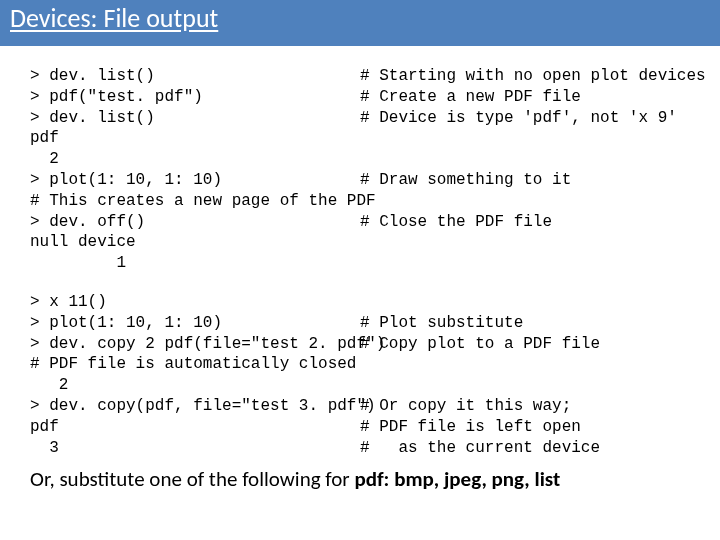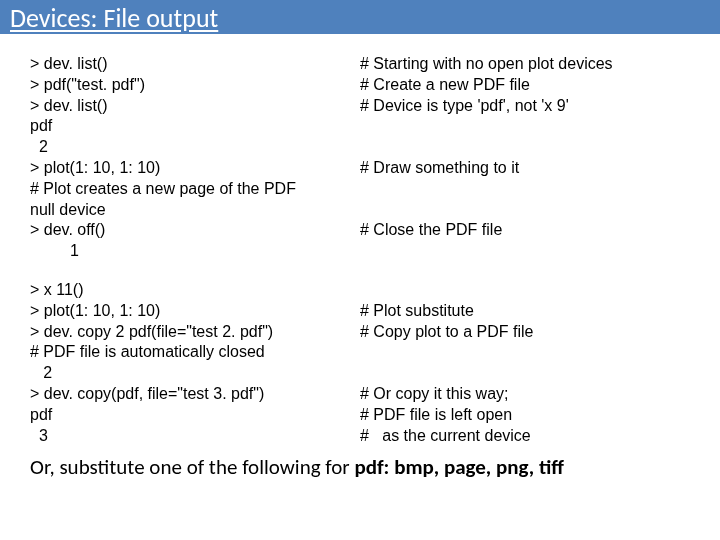"Devices: File output" .title-bar { padding: 2px 10px 0 10px -> 2px 10px 12px 10px }
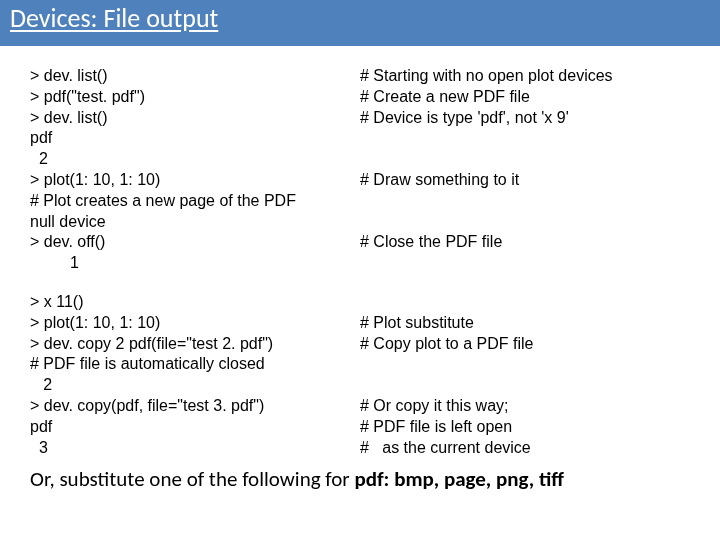"> dev. list()" .code-area { font-family: Liberation Sans, sans-serif -> Liberation Mono, monospace }
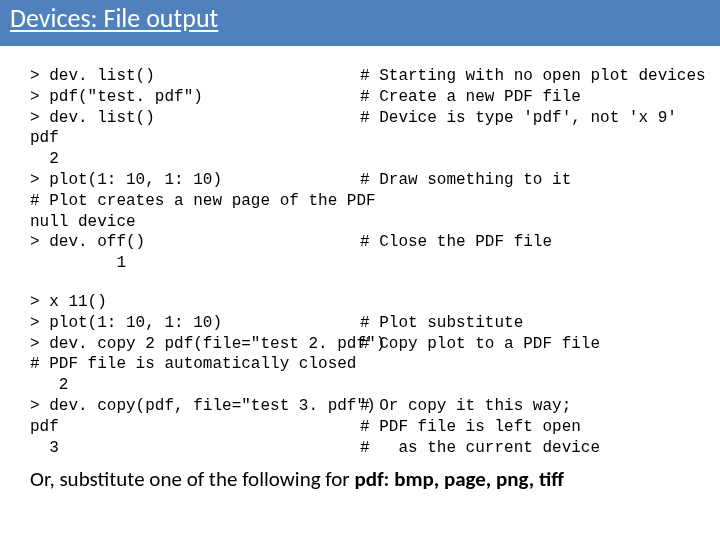"# Plot creates a new" div.cmtcol { text: Plot -> This }
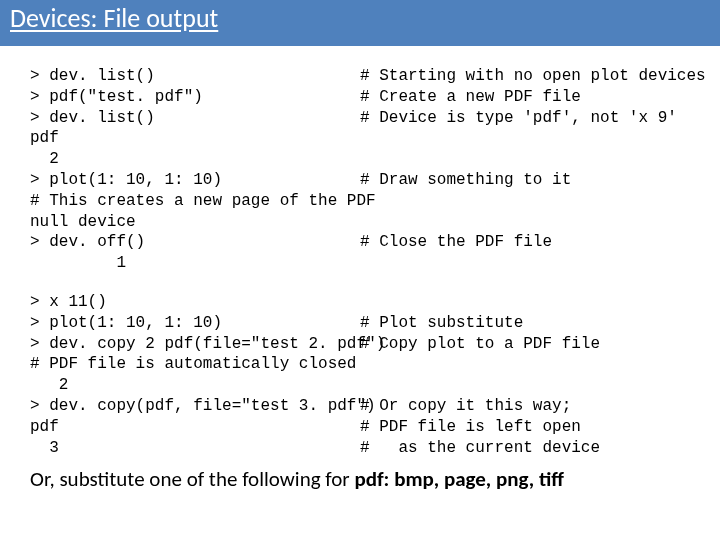"null device" div.row { order: before "> dev. off()" -> after "> dev. off()" }
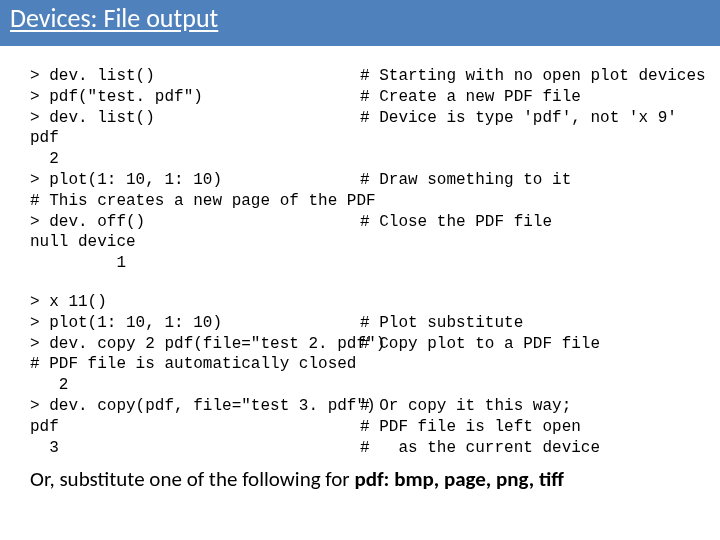"pdf: bmp, page, png, tiff" b { text: page, png, tiff -> jpeg, png, list }
